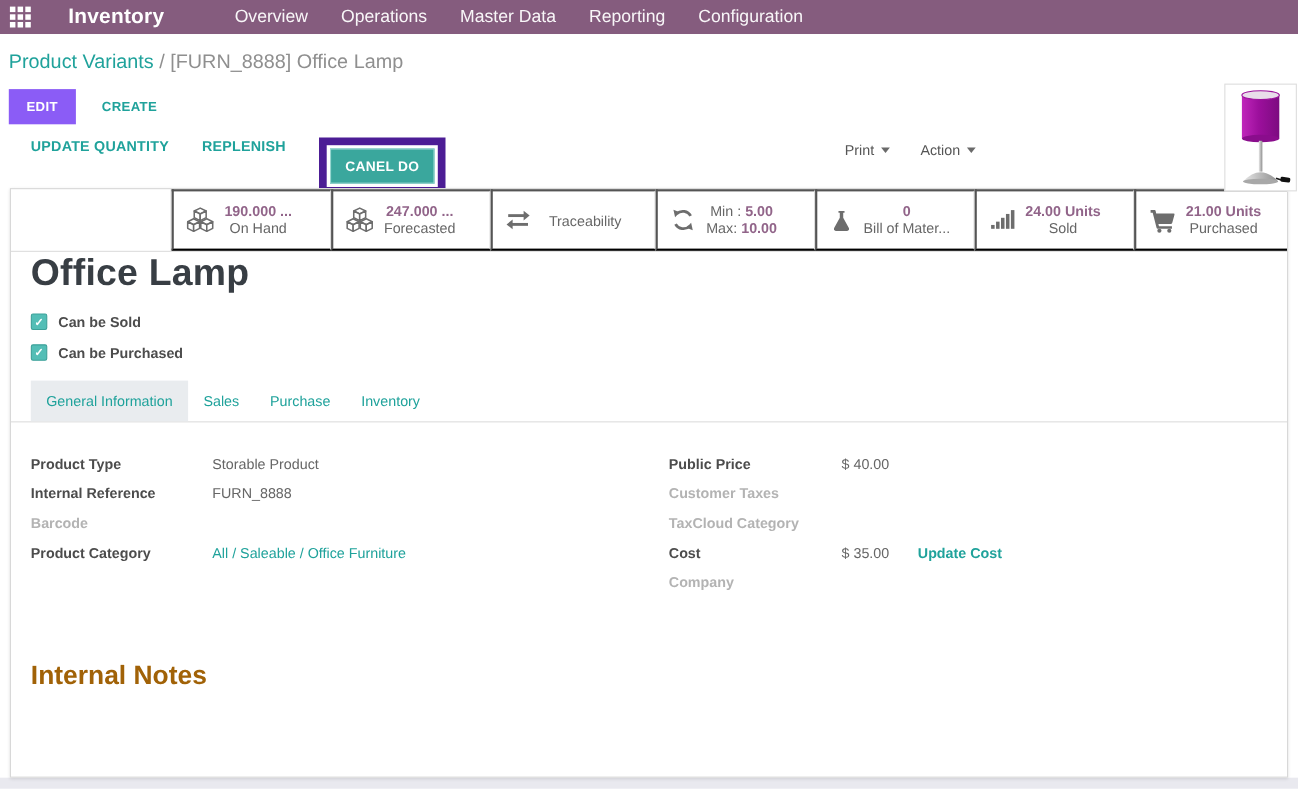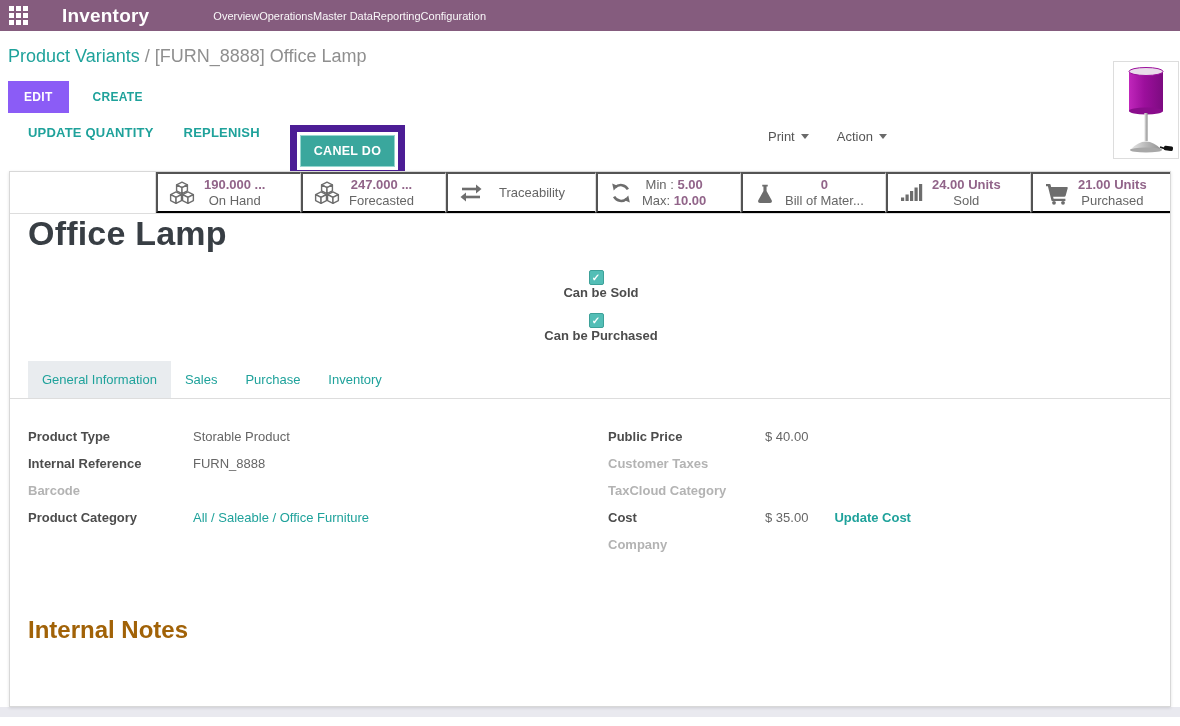"Overview" .nav-menu { font-size: 11px -> 16px; gap: none -> 30px }
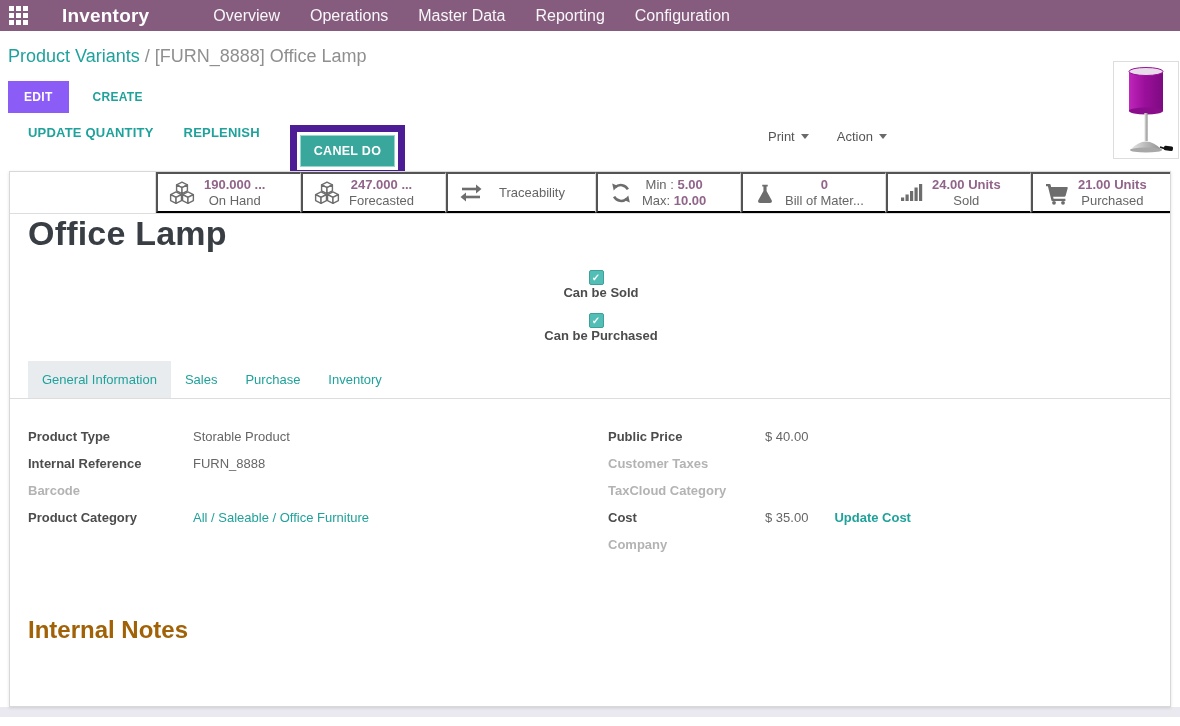"190.000 ..." .stat-row { height: 42px -> 57px }
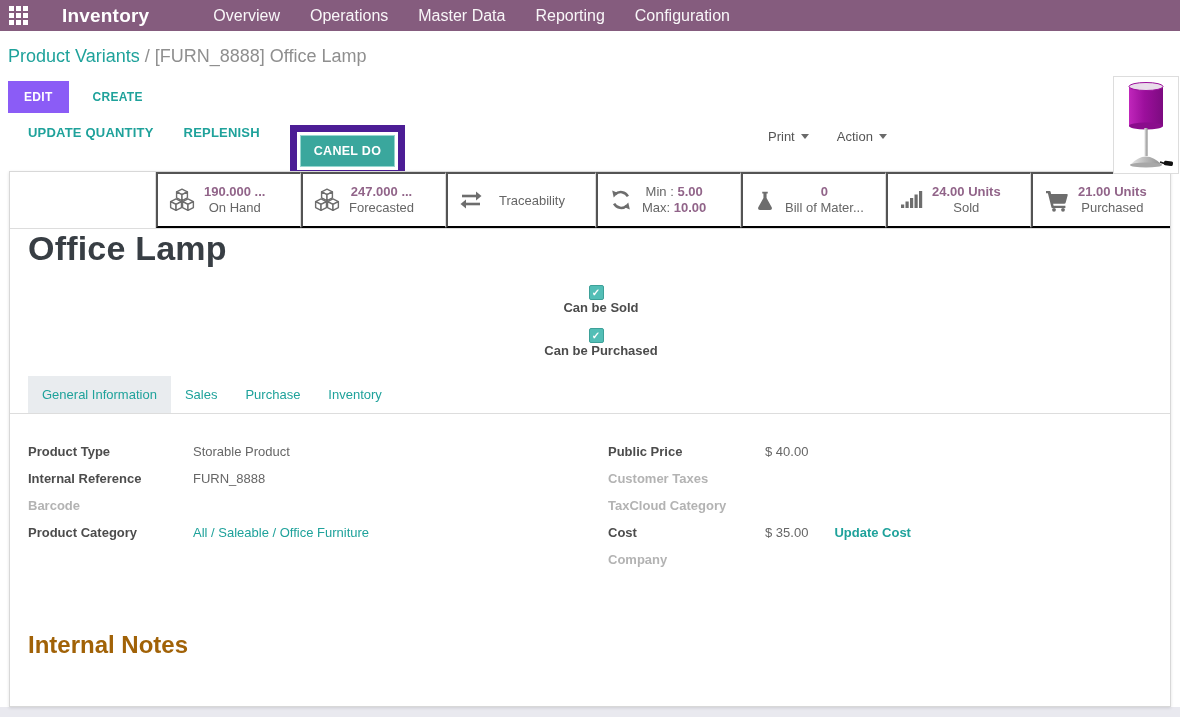"Can be Sold" .checkbox-row { flex-direction: column -> none; margin-left: 12px -> 0 }
